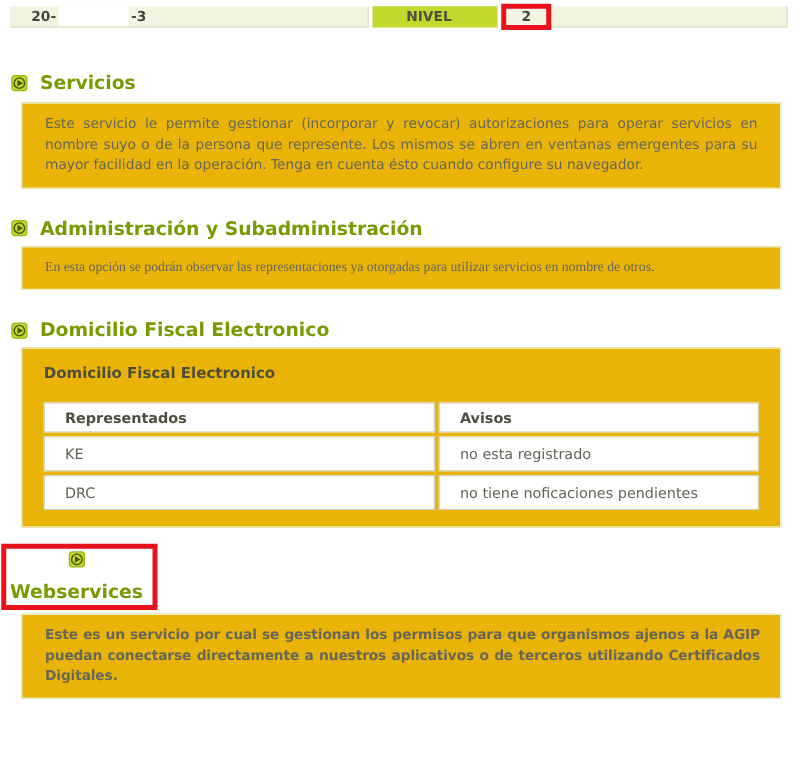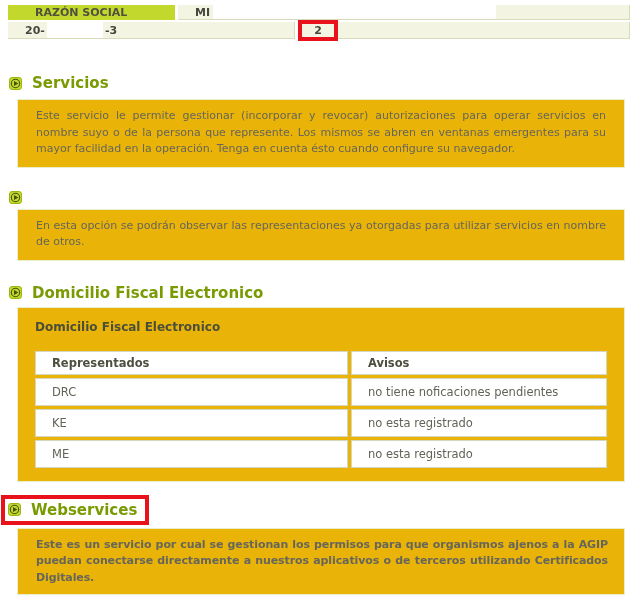"RAZÓN SOCIAL" div.info-row { html: <div> <div>RAZÓN SOCIAL</div> <div> <span>MI</span> <span></span> </div> </div> -> none }
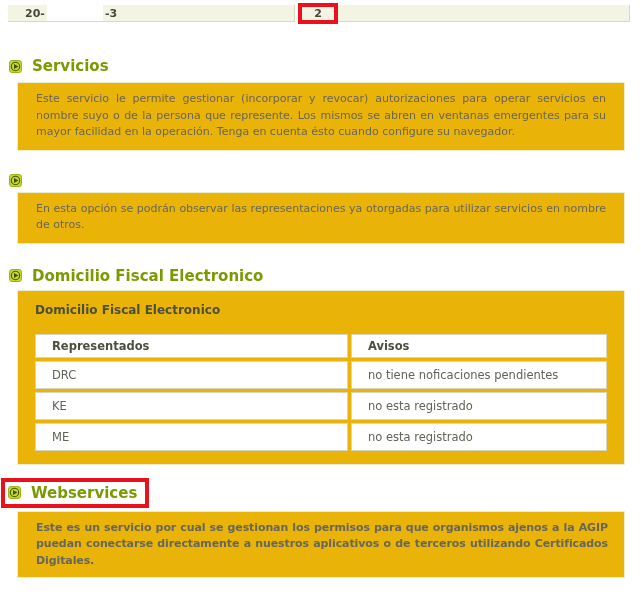"NIVEL" div.cell { html: none -> <div>NIVEL</div> }
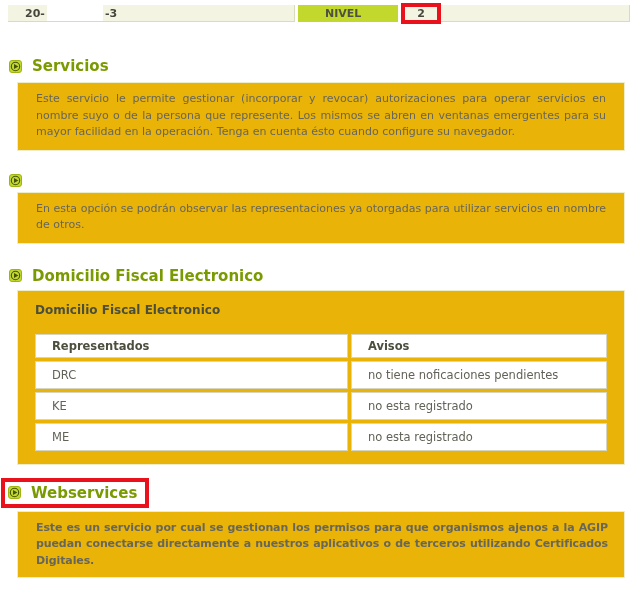"Administración y Subadministración" span.heading-text { html: none -> <span>Administración y Subadministración</span> }
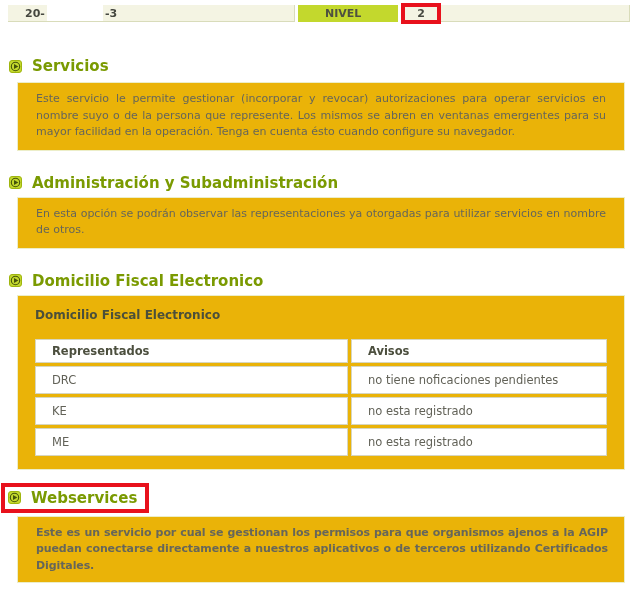"En esta opción se podrán" .panel.admin-panel { font-family: none -> Liberation Serif, serif }
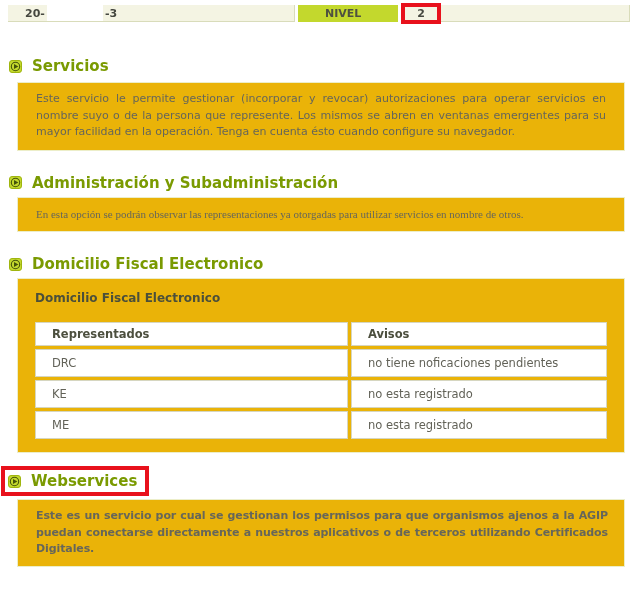"DRC" tr { order: before "KE" -> after "KE" }
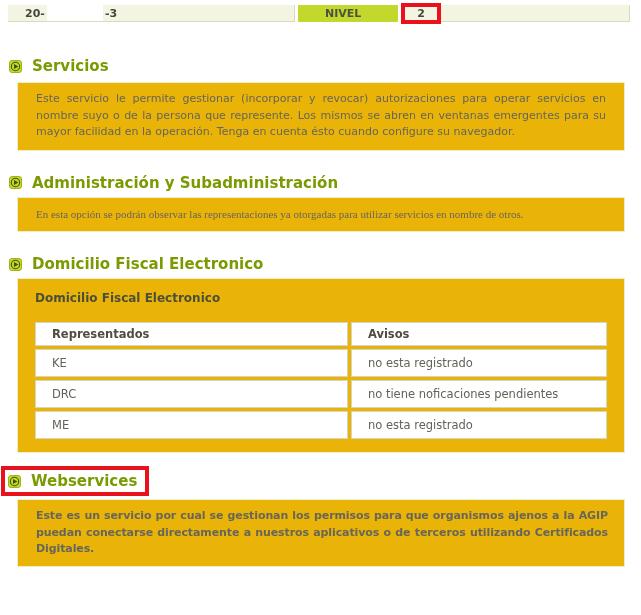"ME" tr { html: <tr> <td>ME</td> <td>no esta registrado</td> </tr> -> none }
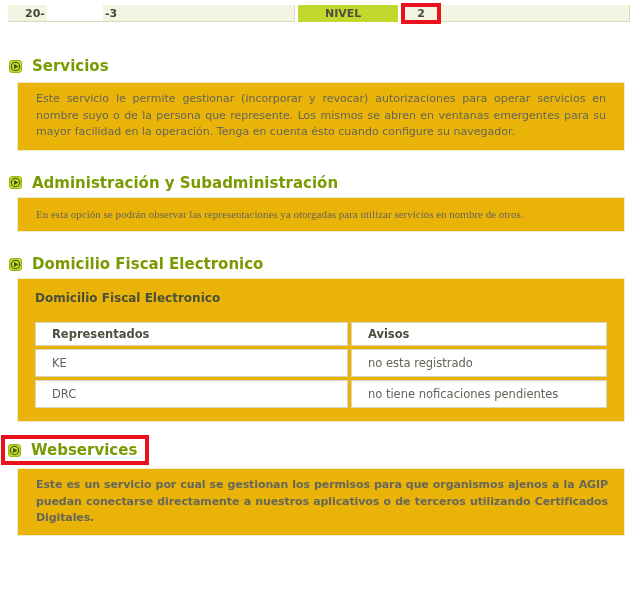"Webservices" div.section-heading { flex-direction: none -> column }
